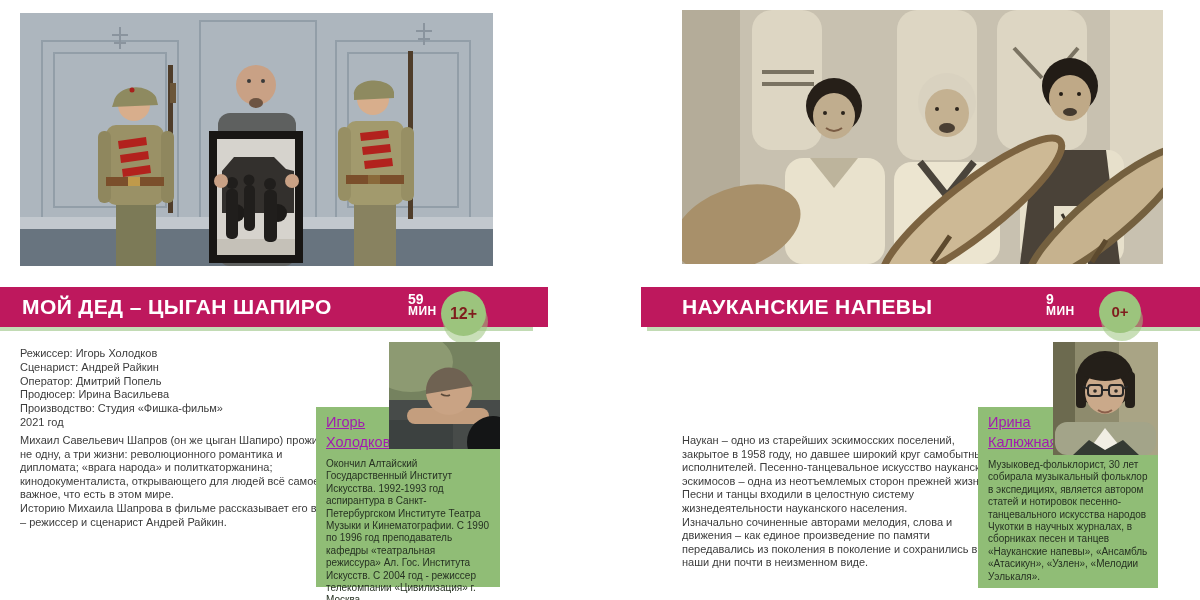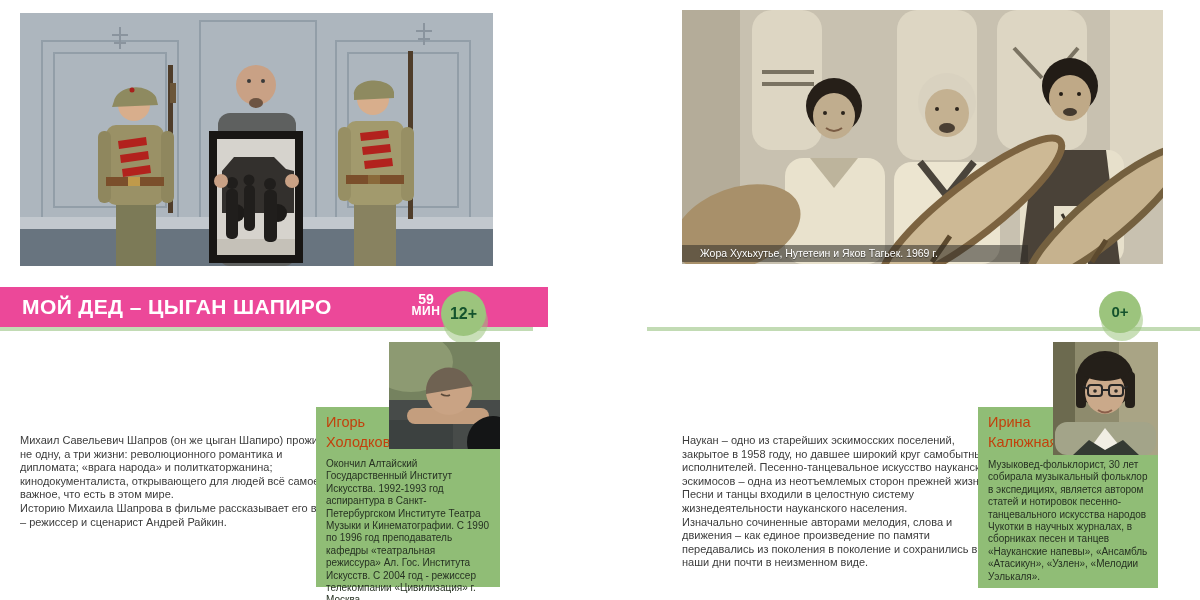"Жора Хухьхутье, Нутетеин и Яков" div.abs { html: <div>Жора Хухьхутье, Нутетеин и Яков Тагьек. 1969 г.</div> -> none }
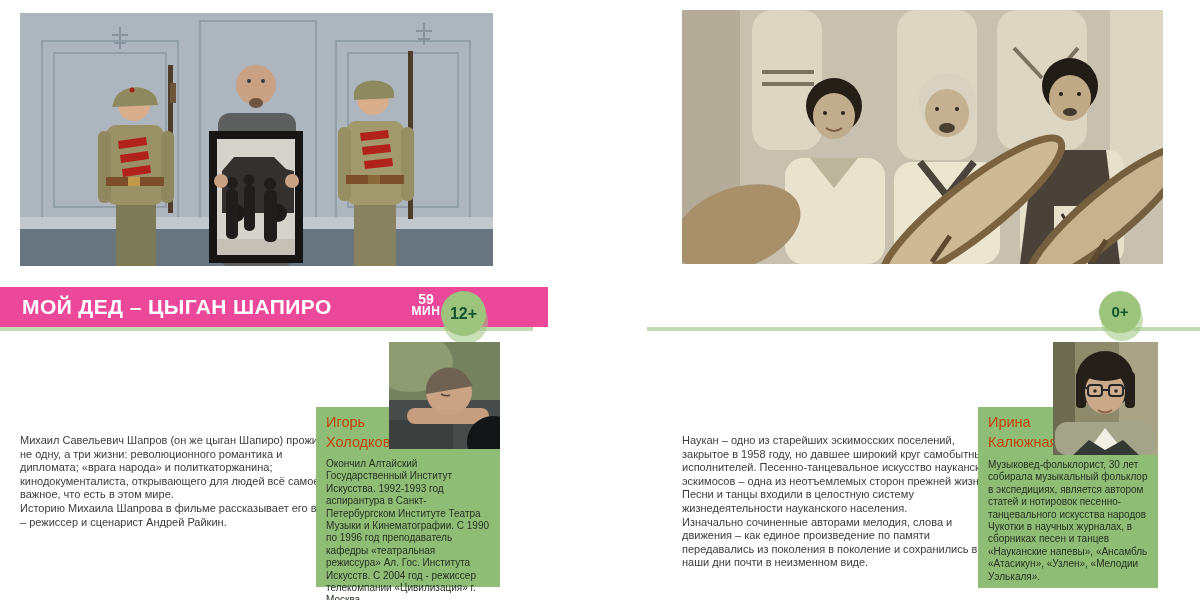"МОЙ ДЕД – ЦЫГАН ШАПИРО" .bar { background: #ec4899 -> #be185d }
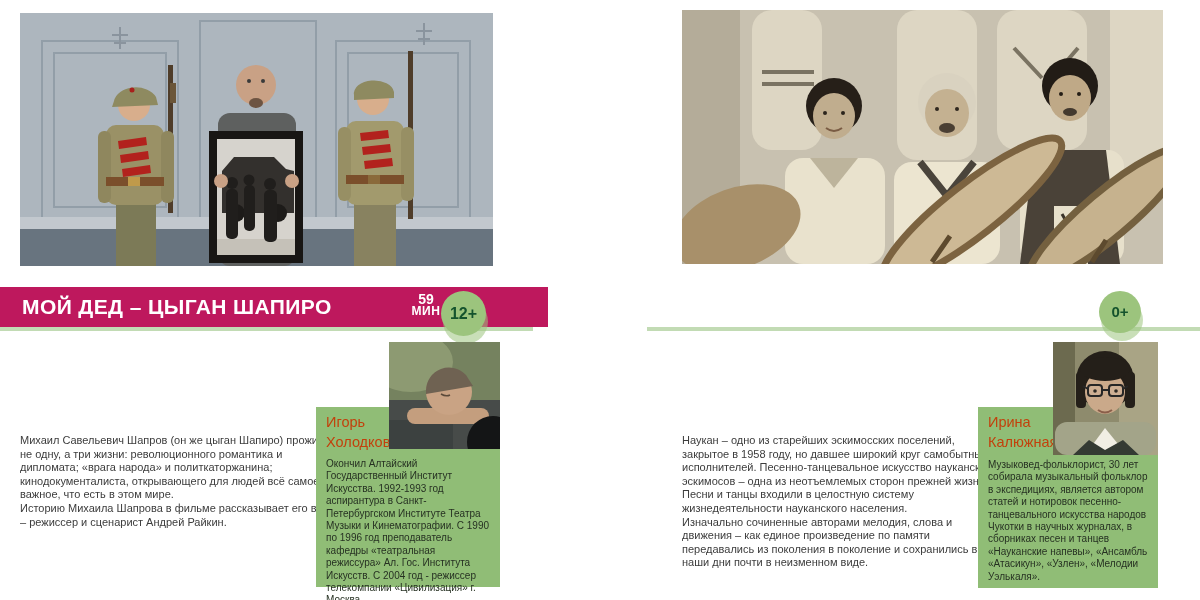"59" .dur { text-align: center -> left }
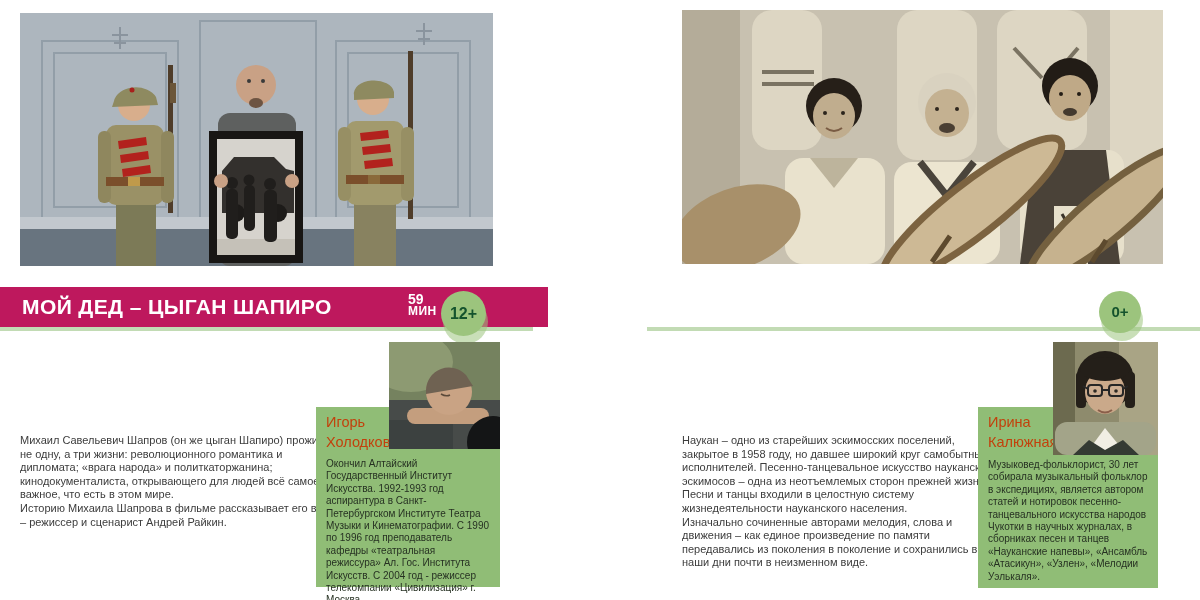"12+" .badge { color: #14532d -> #7f1d1d }
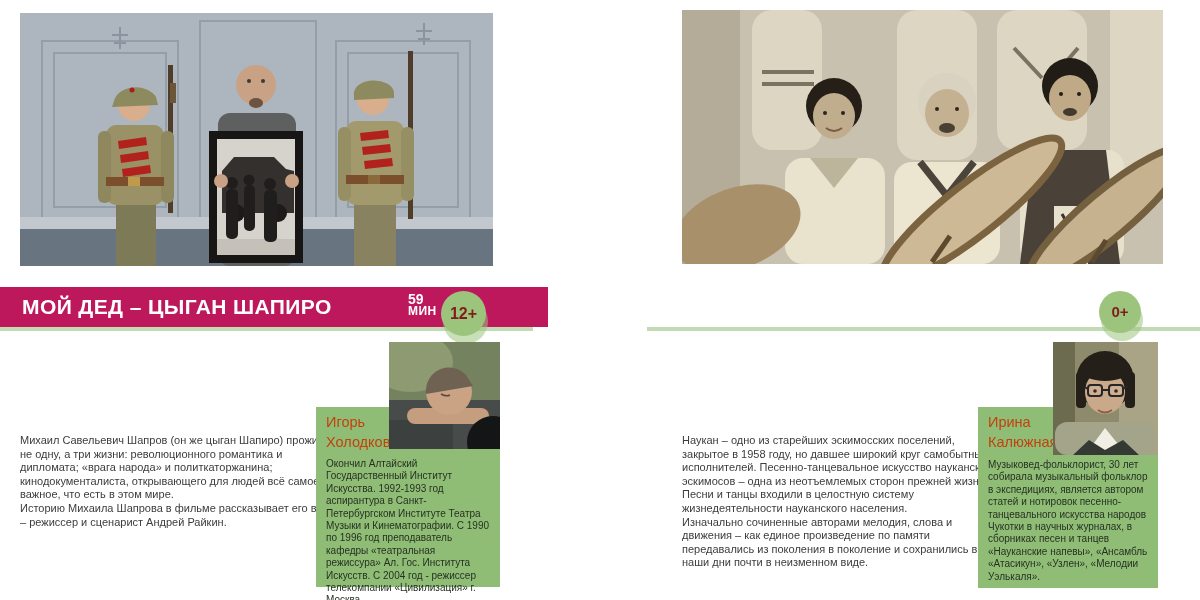"НАУКАНСКИЕ НАПЕВЫ" div.abs { html: none -> <div> <span>НАУКАНСКИЕ НАПЕВЫ</span> </div> }
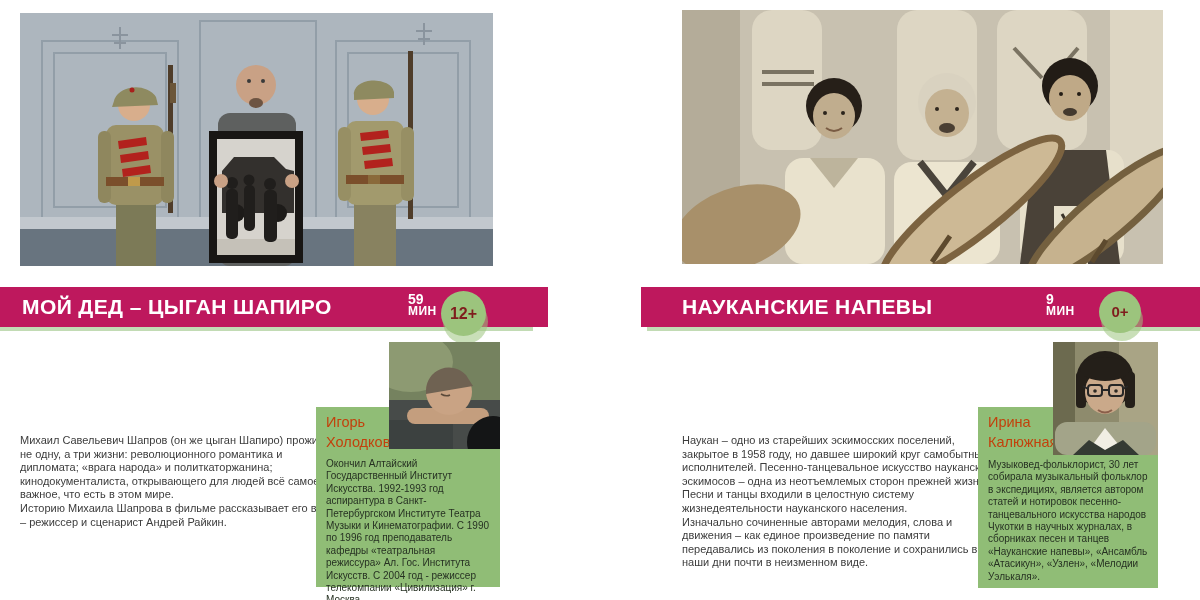"Режиссер: Игорь Холодков" div.abs { html: none -> <div>Режиссер: Игорь Холодков Сценарист: Андрей Райкин Оператор: Дмитрий Попель Продюсер: Ирина Васильева Производство: Студия «Фишка-фильм» 2021 год</div> }
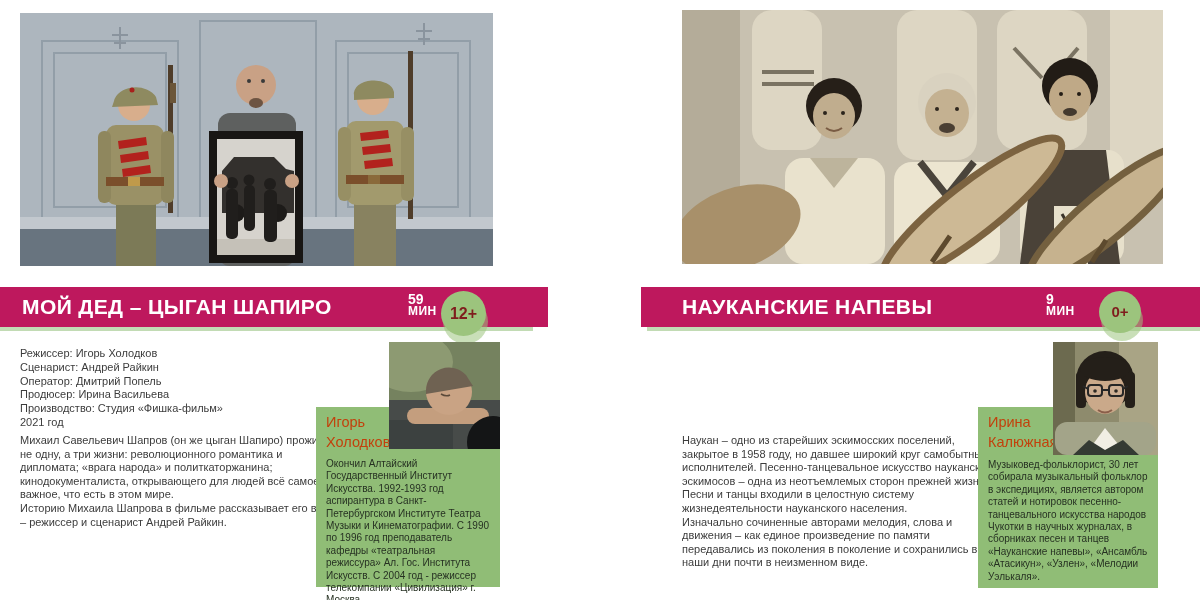"Игорь Холодков" .pname { color: #c2410c -> #a21caf; text-decoration: none -> underline }
